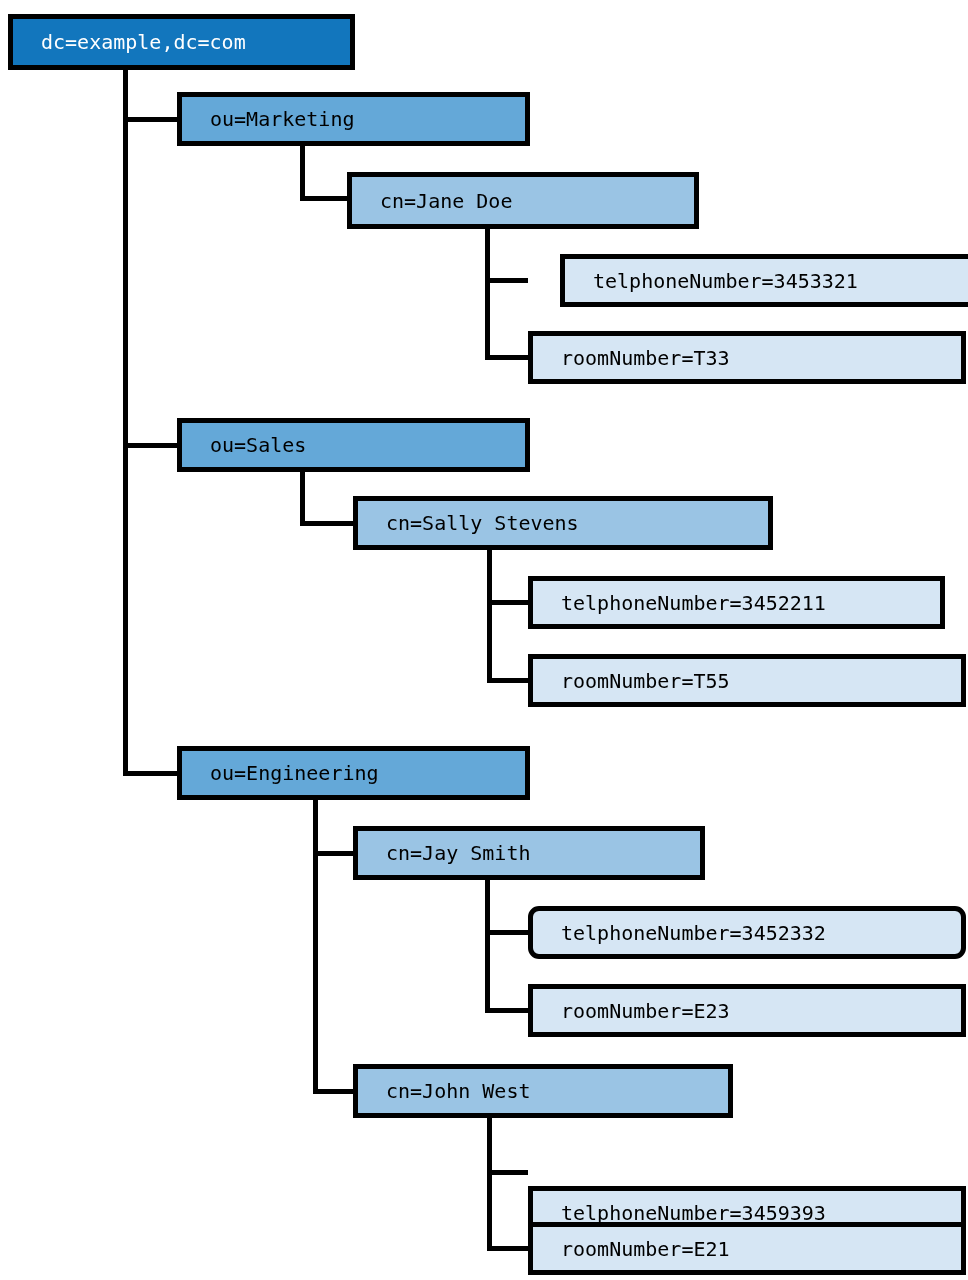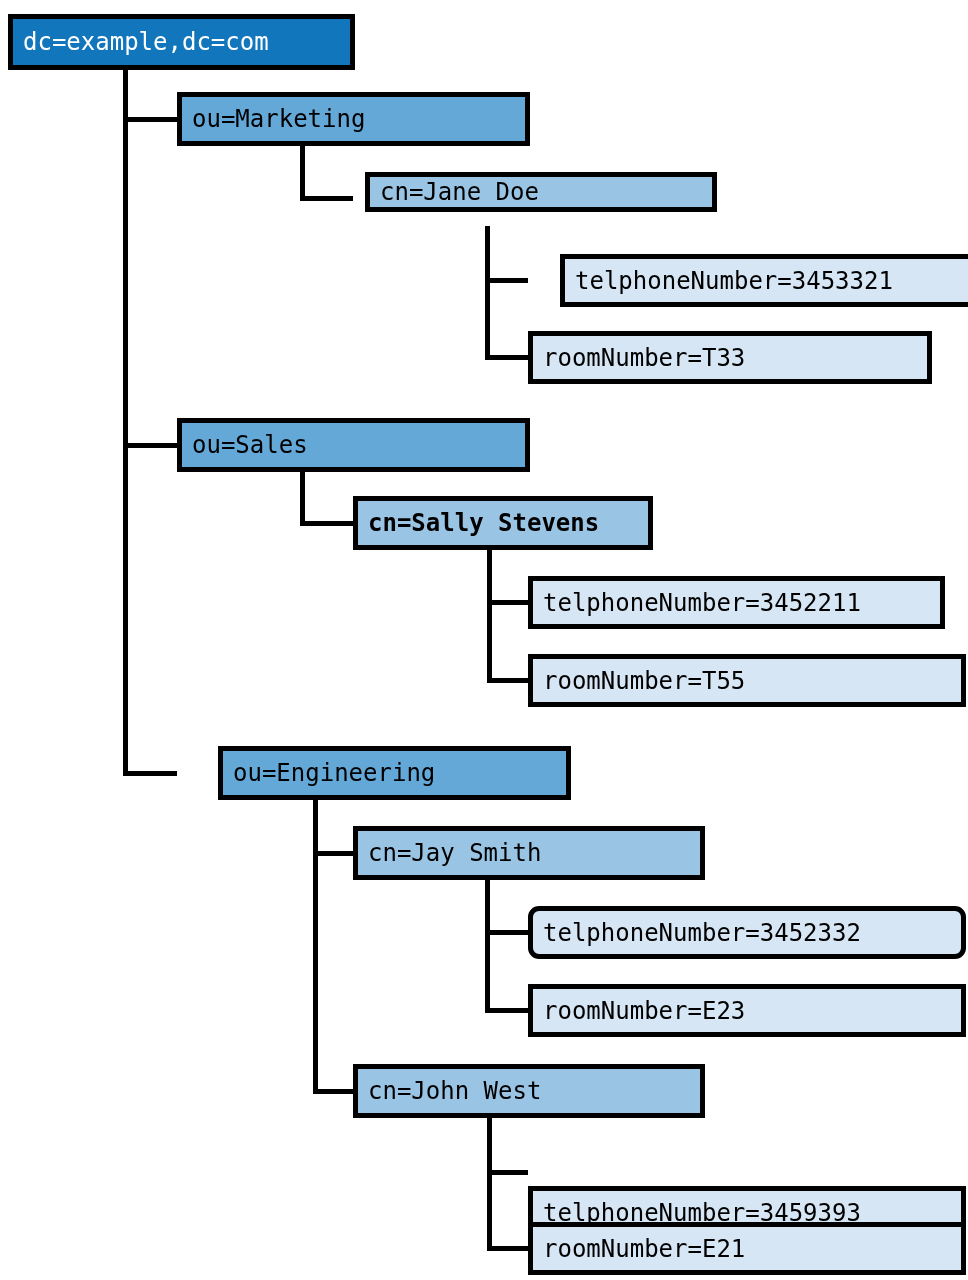"dc=example,dc=com" .node { font-size: 24px -> 20px; padding-left: 10px -> 28px }
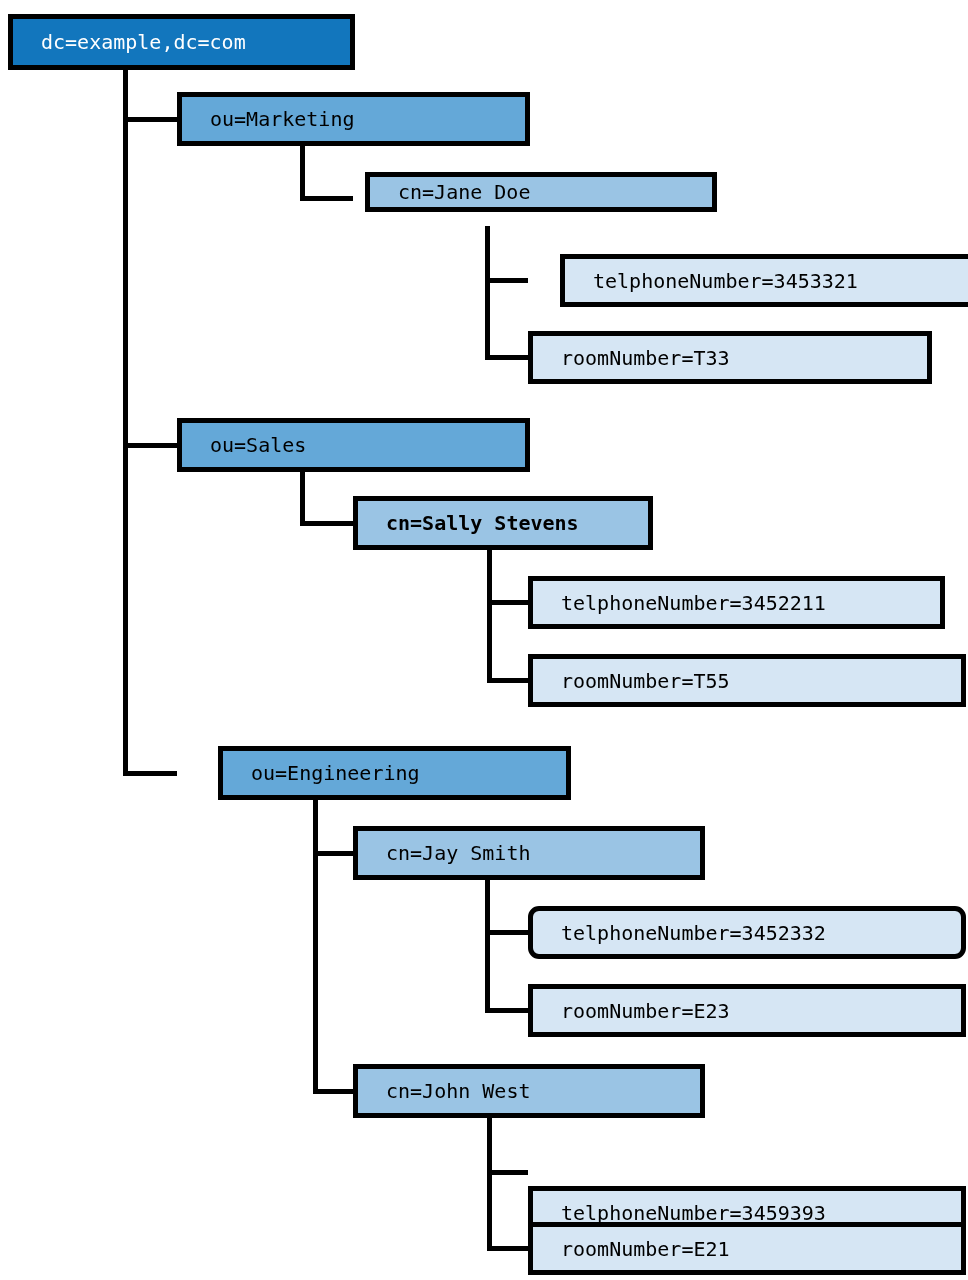"cn=Jane Doe" div.node { height: 40px -> 57px; left: 365px -> 347px }
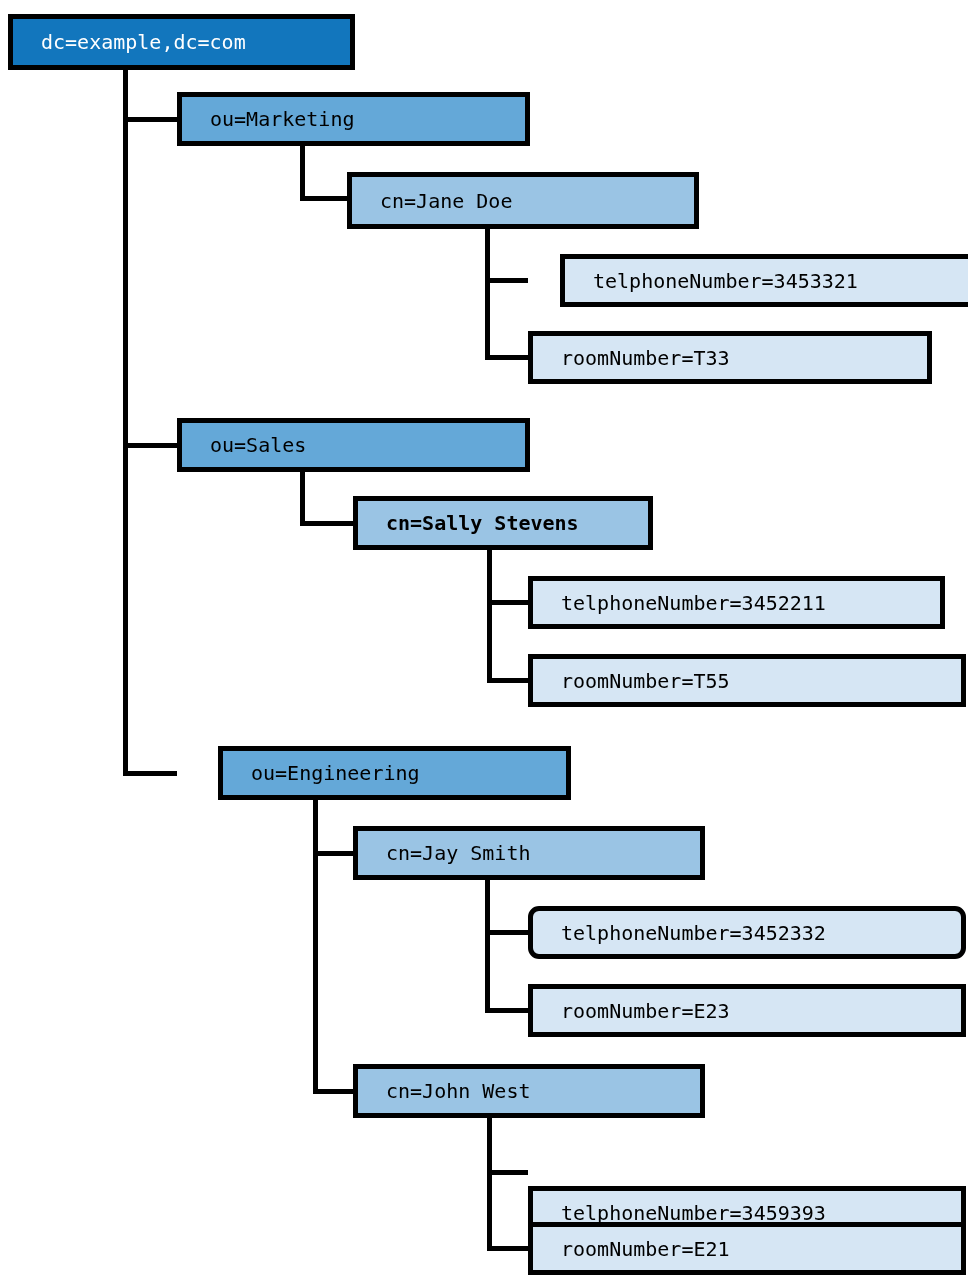"roomNumber=T33" div.node { width: 404px -> 438px }
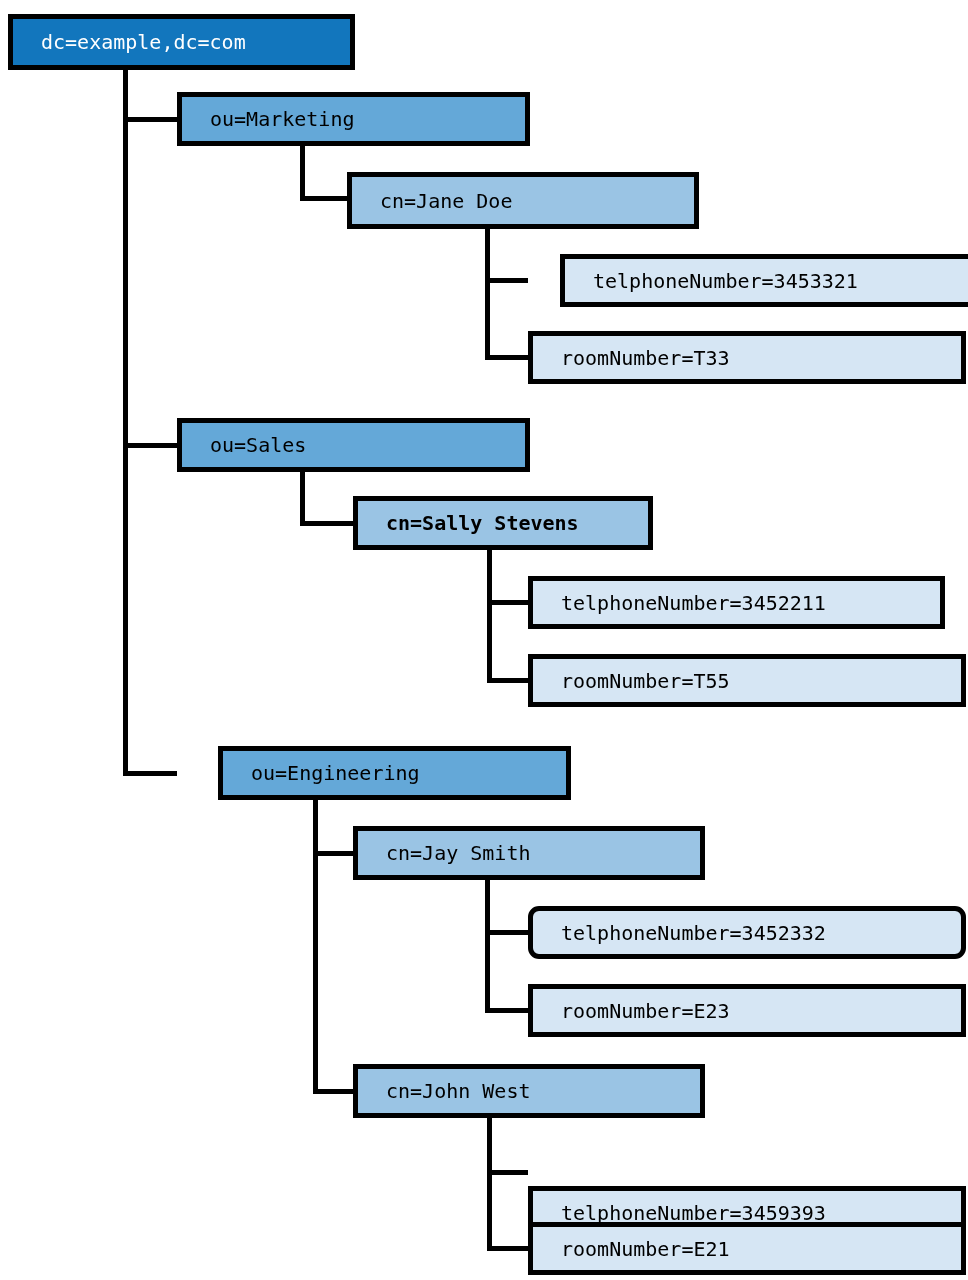"cn=Sally Stevens" div.node { font-weight: bold -> none; width: 300px -> 420px }
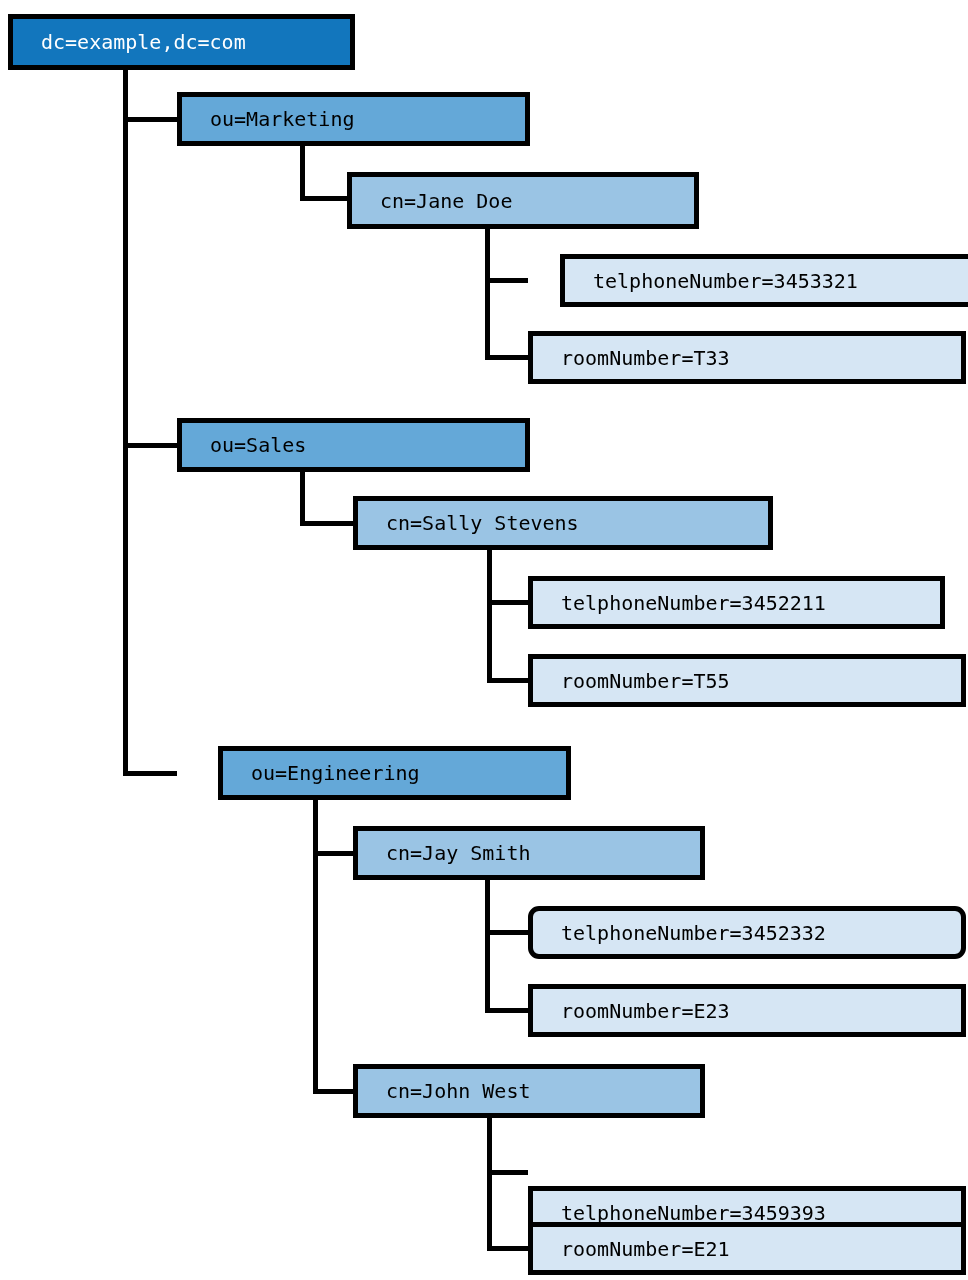"ou=Engineering" div.node { margin-left: 41px -> none }
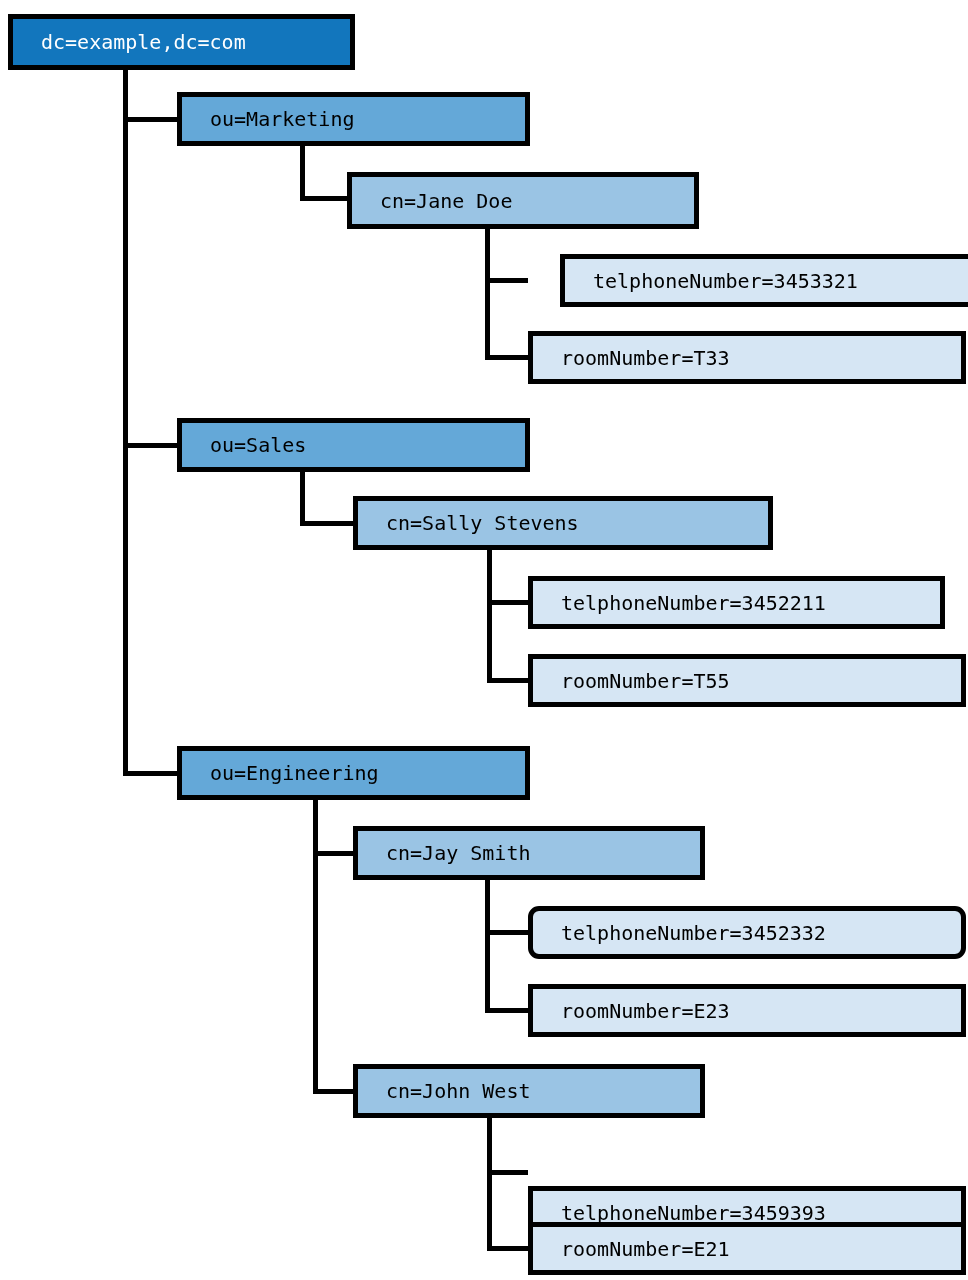"cn=John West" div.node { width: 352px -> 380px }
